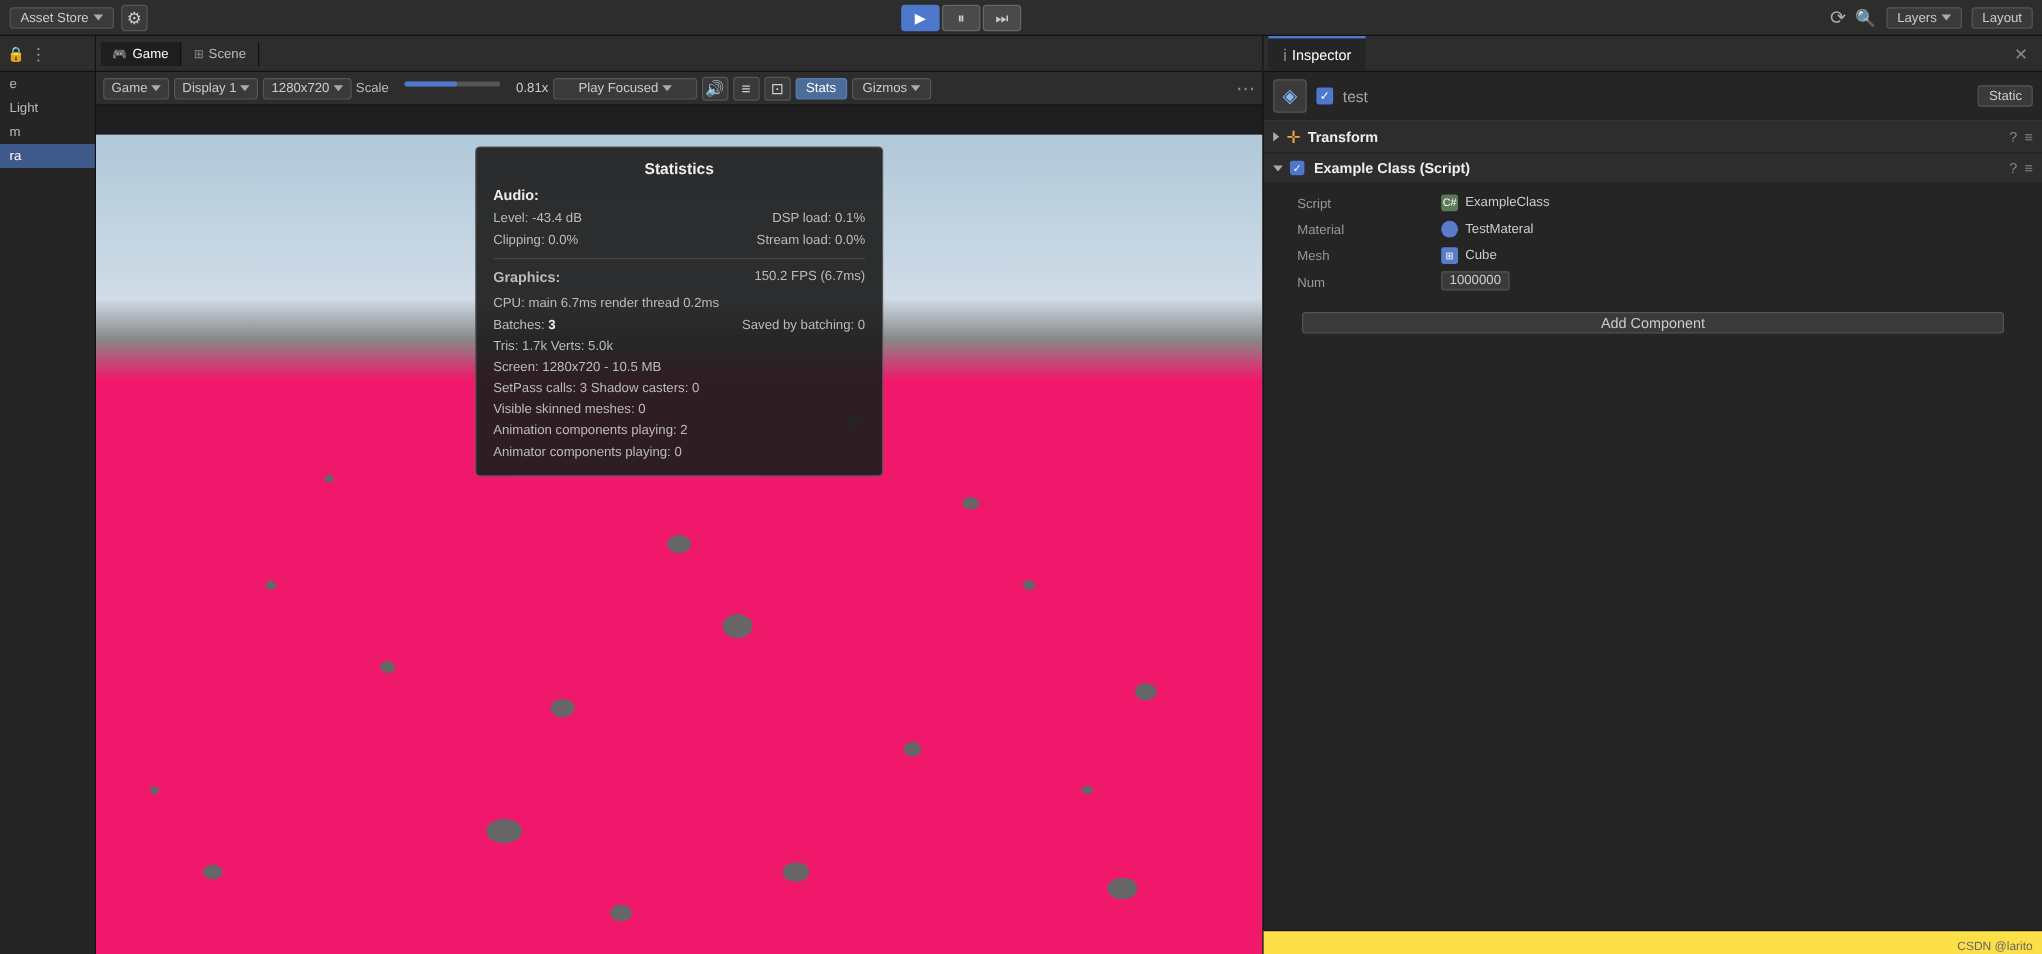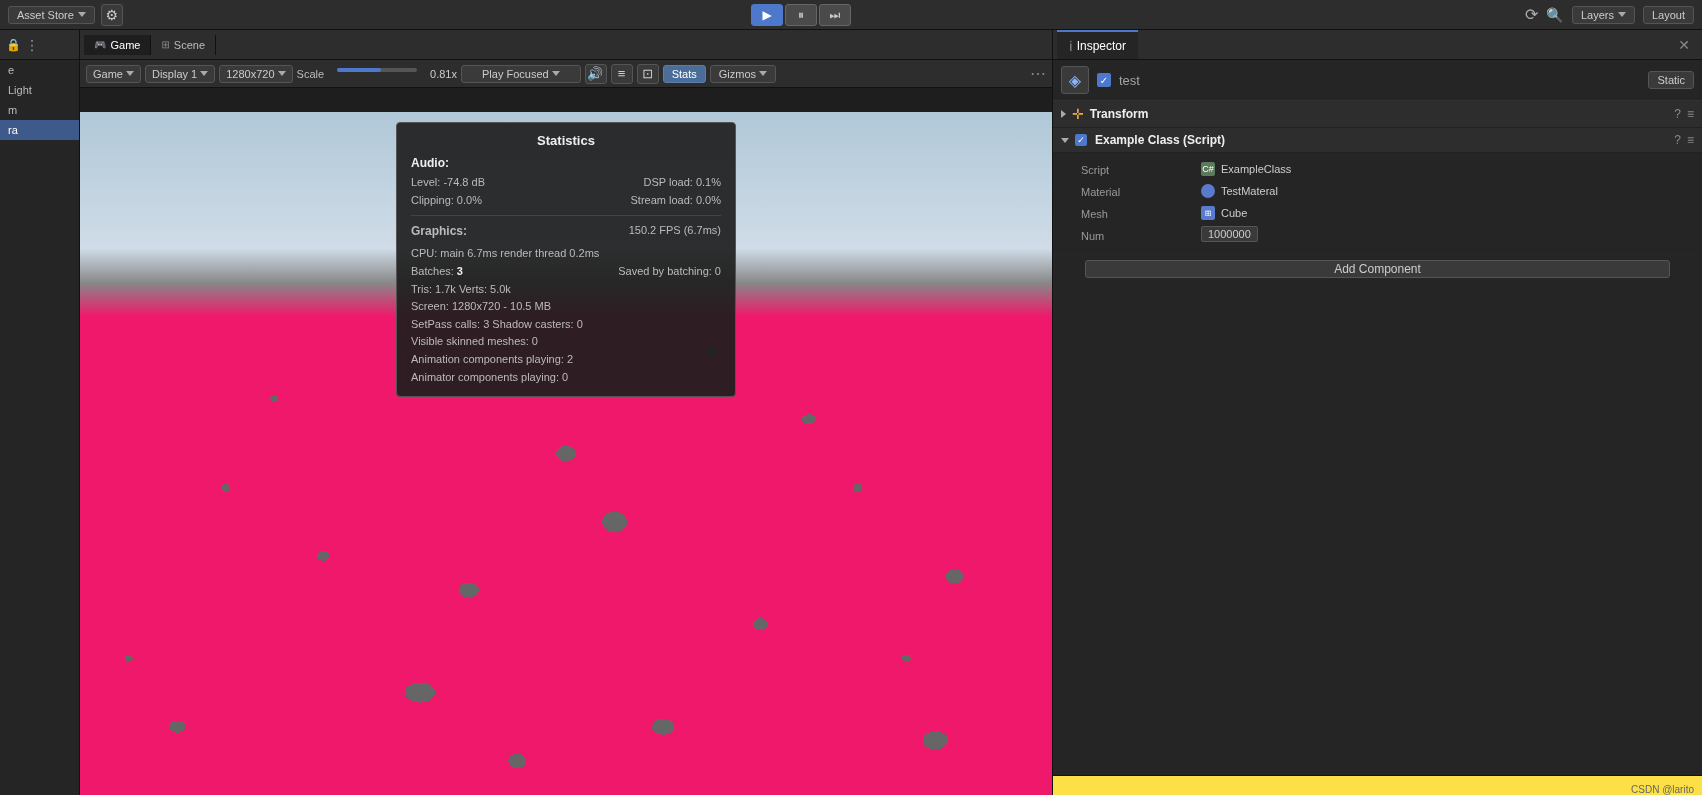"Level: -74.8 dB" span.stats-row-left { text: -74.8 -> -43.4 }
